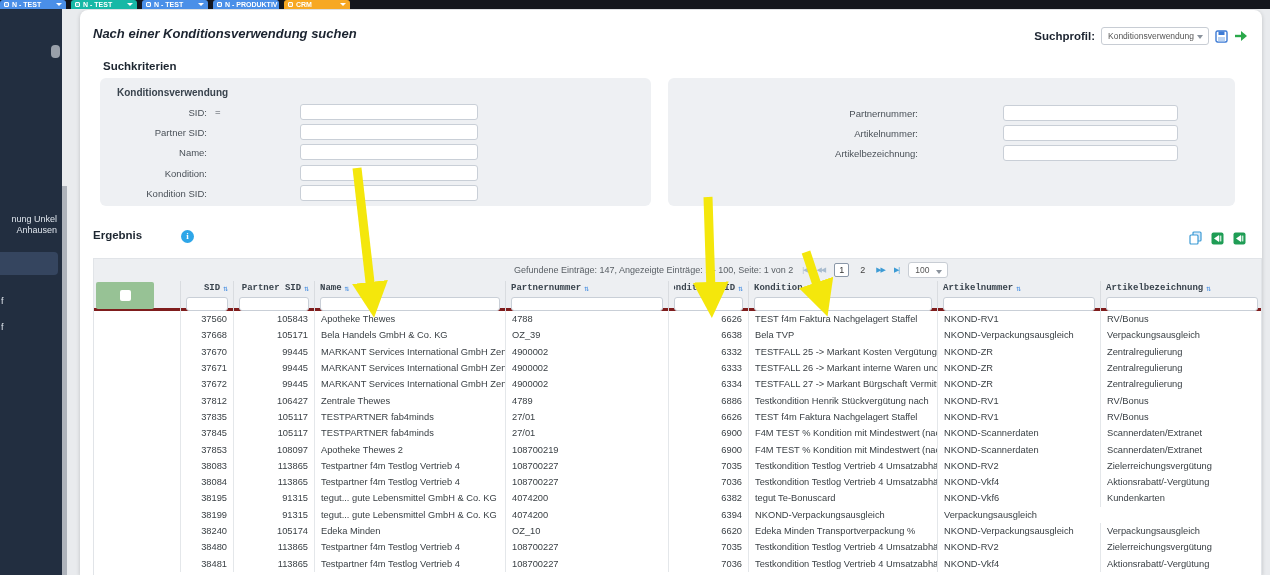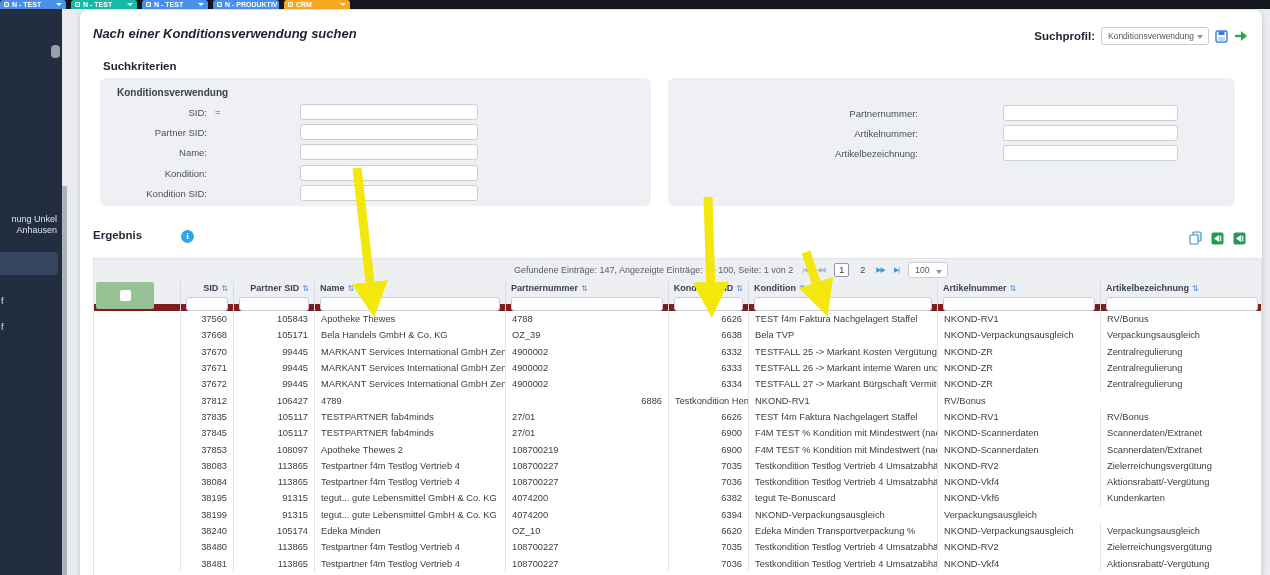"SID" .thead { border-bottom: 7px solid #7f1d1d -> 3px solid #7f1d1d; font-family: none -> Liberation Mono, monospace }
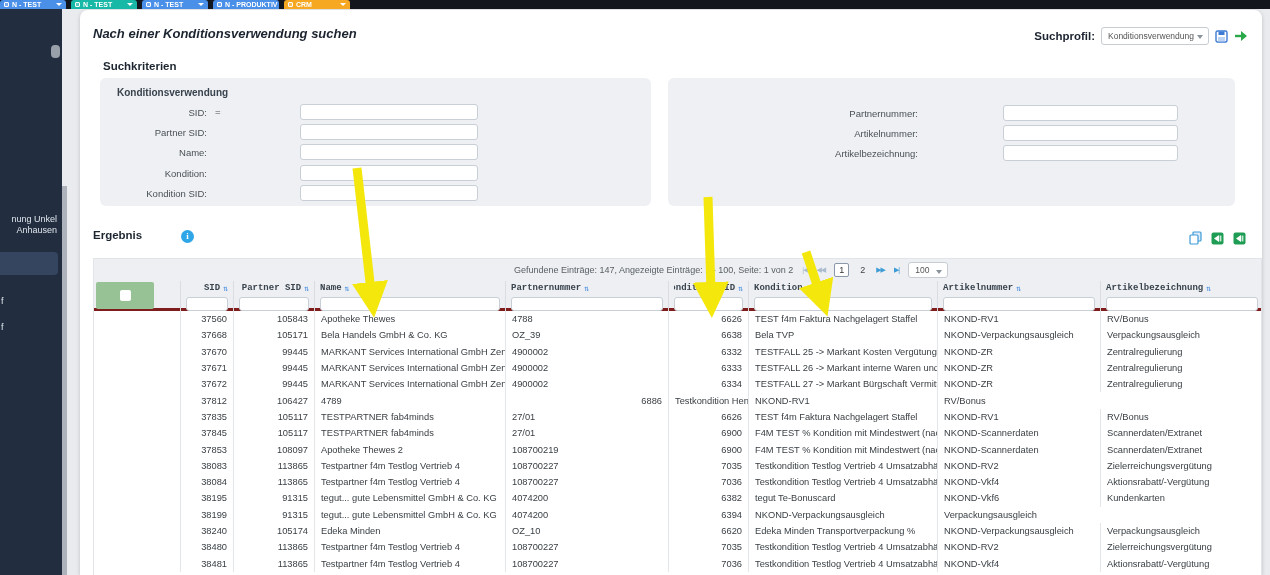"Zentrale Thewes" div.td { html: none -> <div>Zentrale Thewes</div> }
